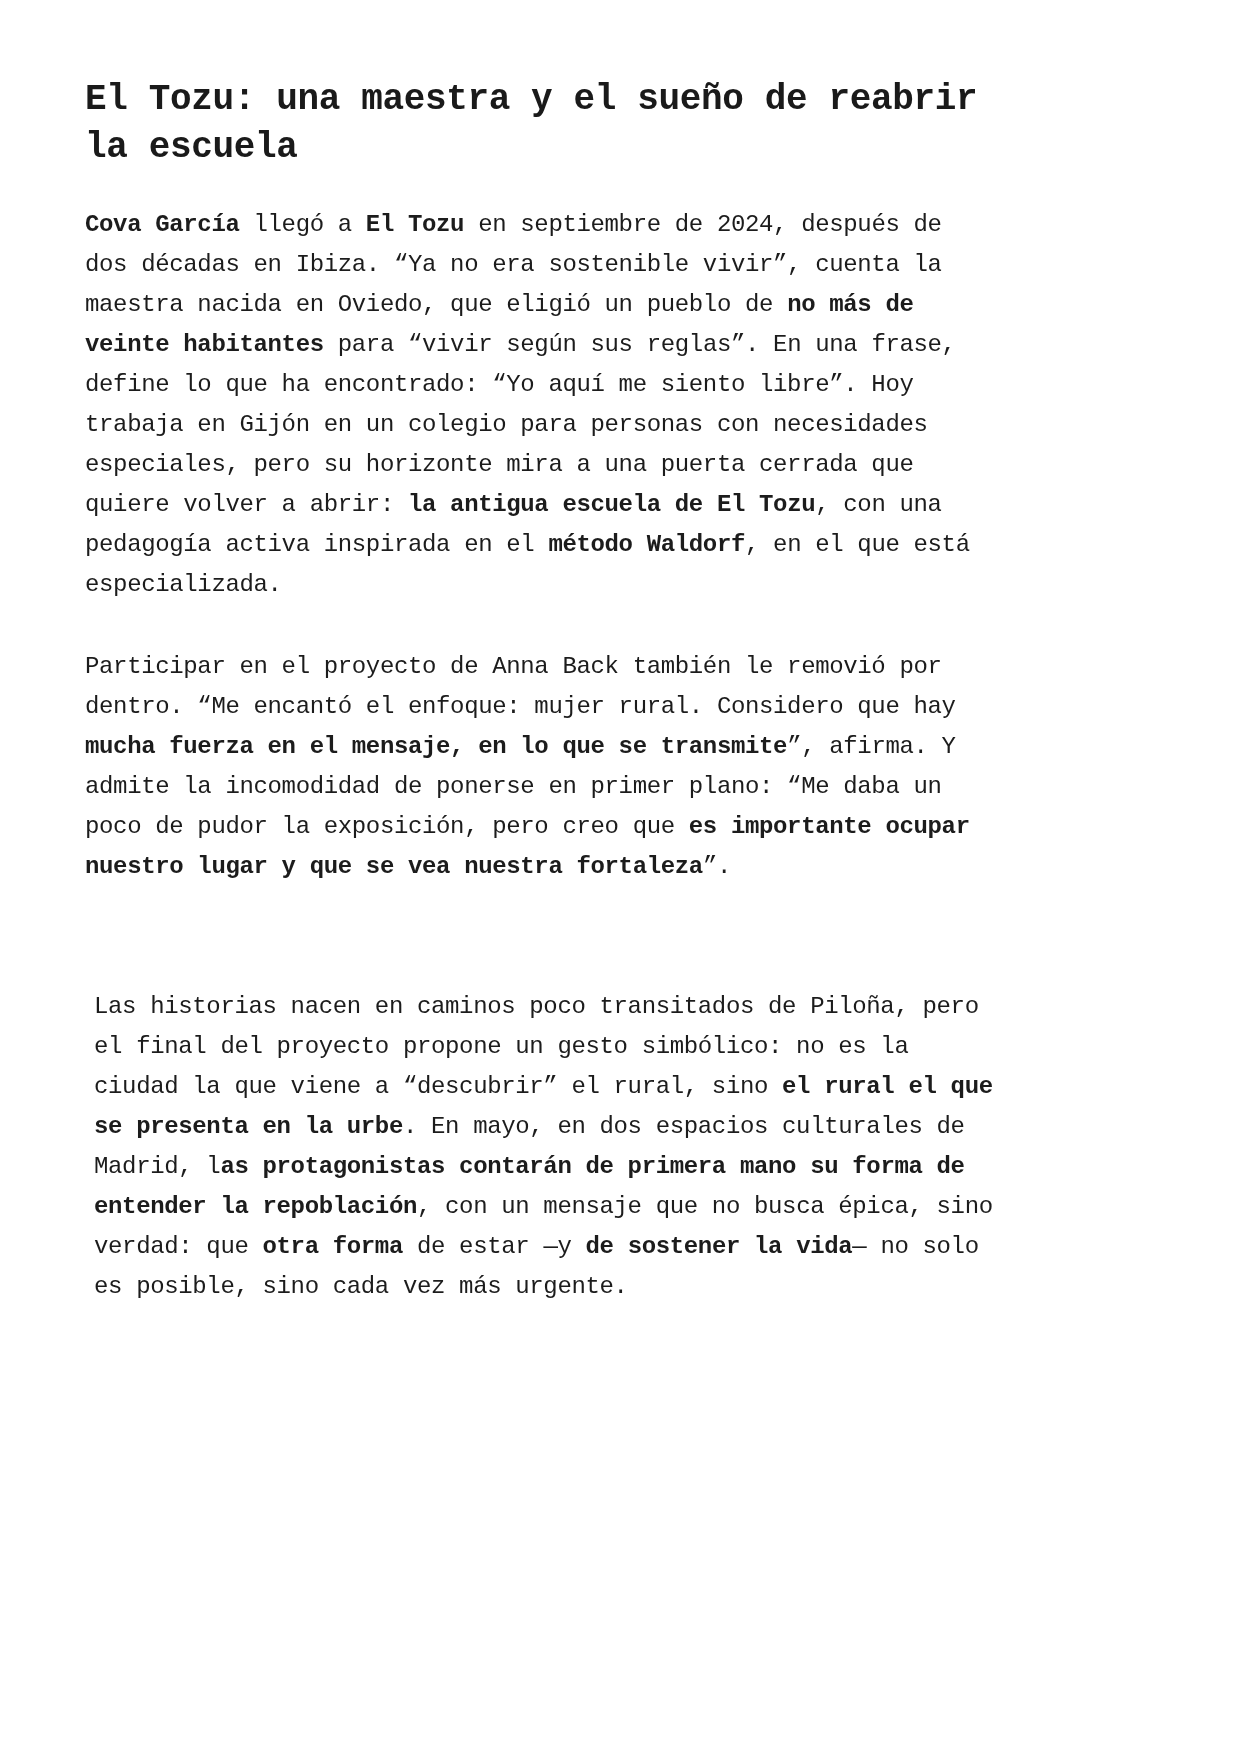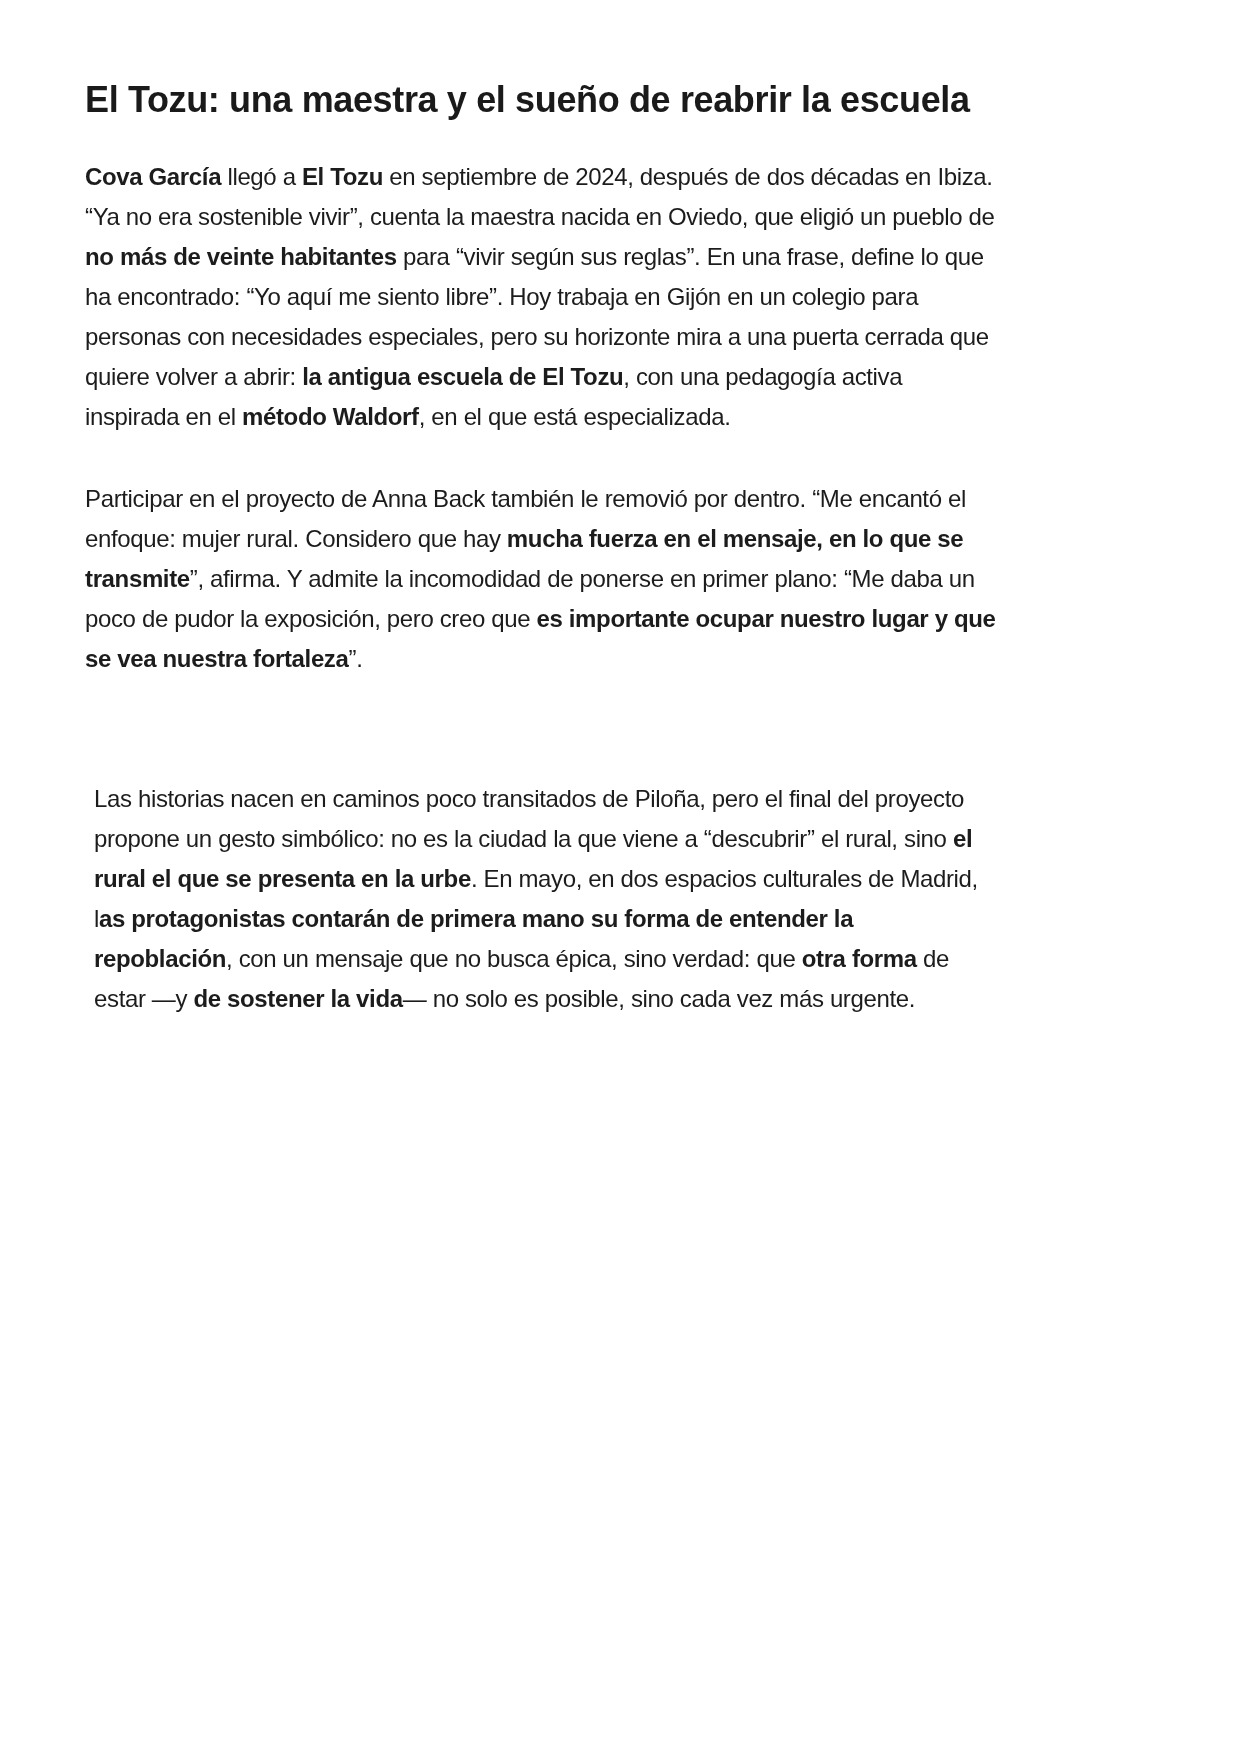"El Tozu: una maestra y" .page { font-family: Liberation Sans, sans-serif -> Liberation Mono, monospace }
